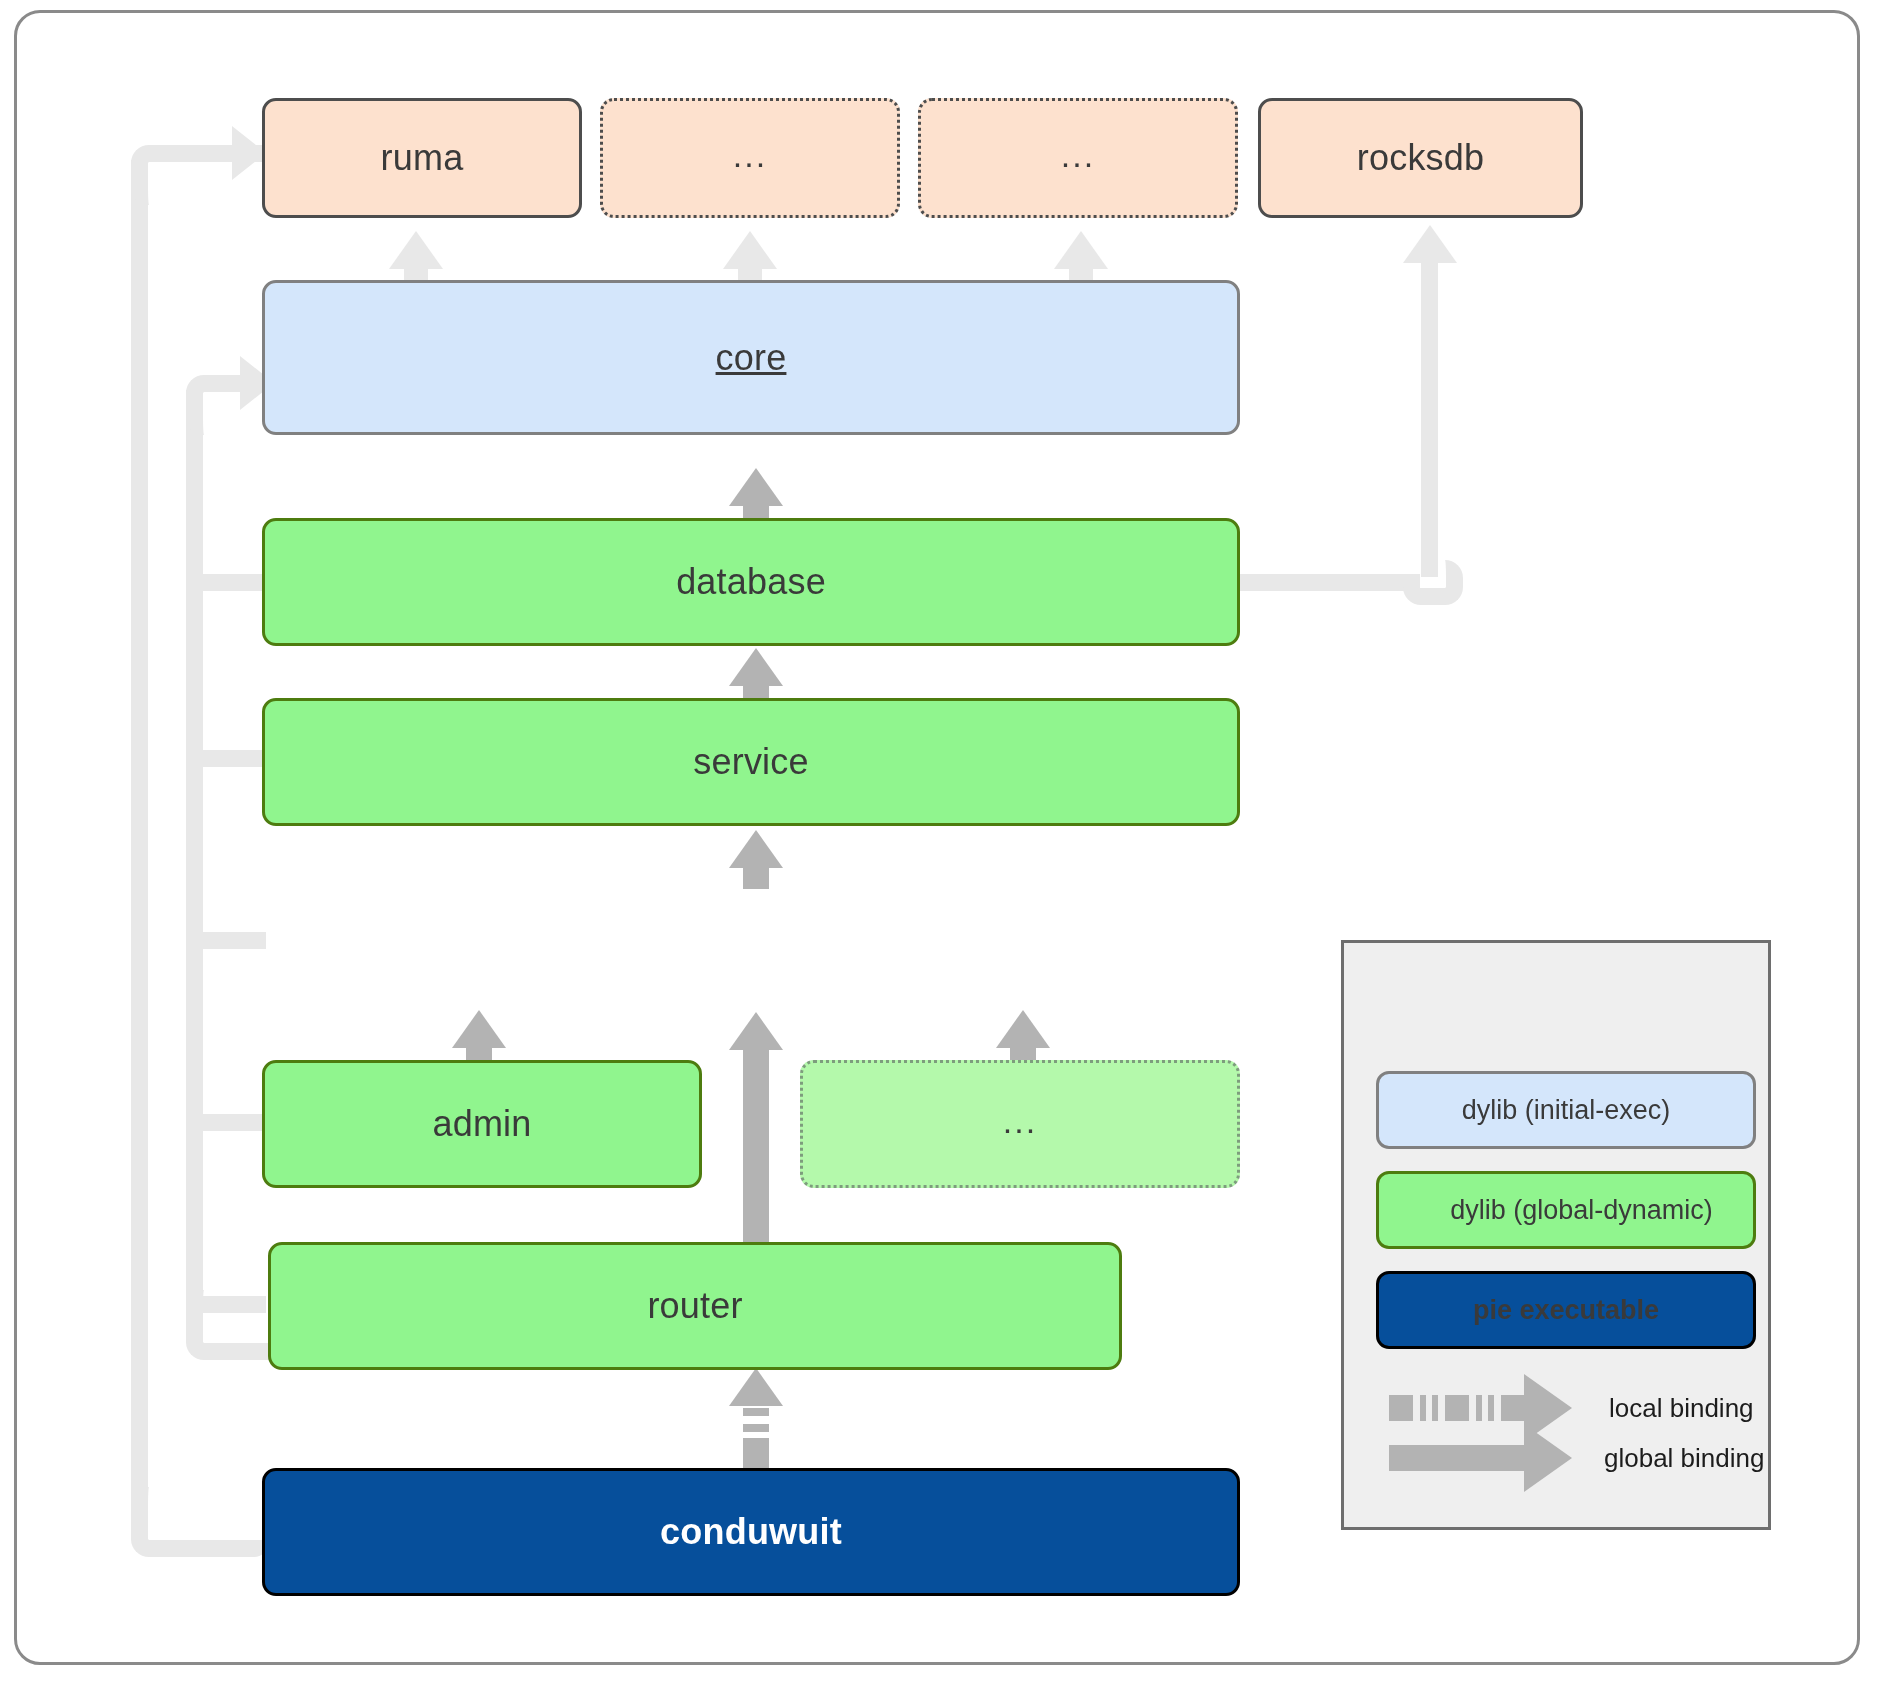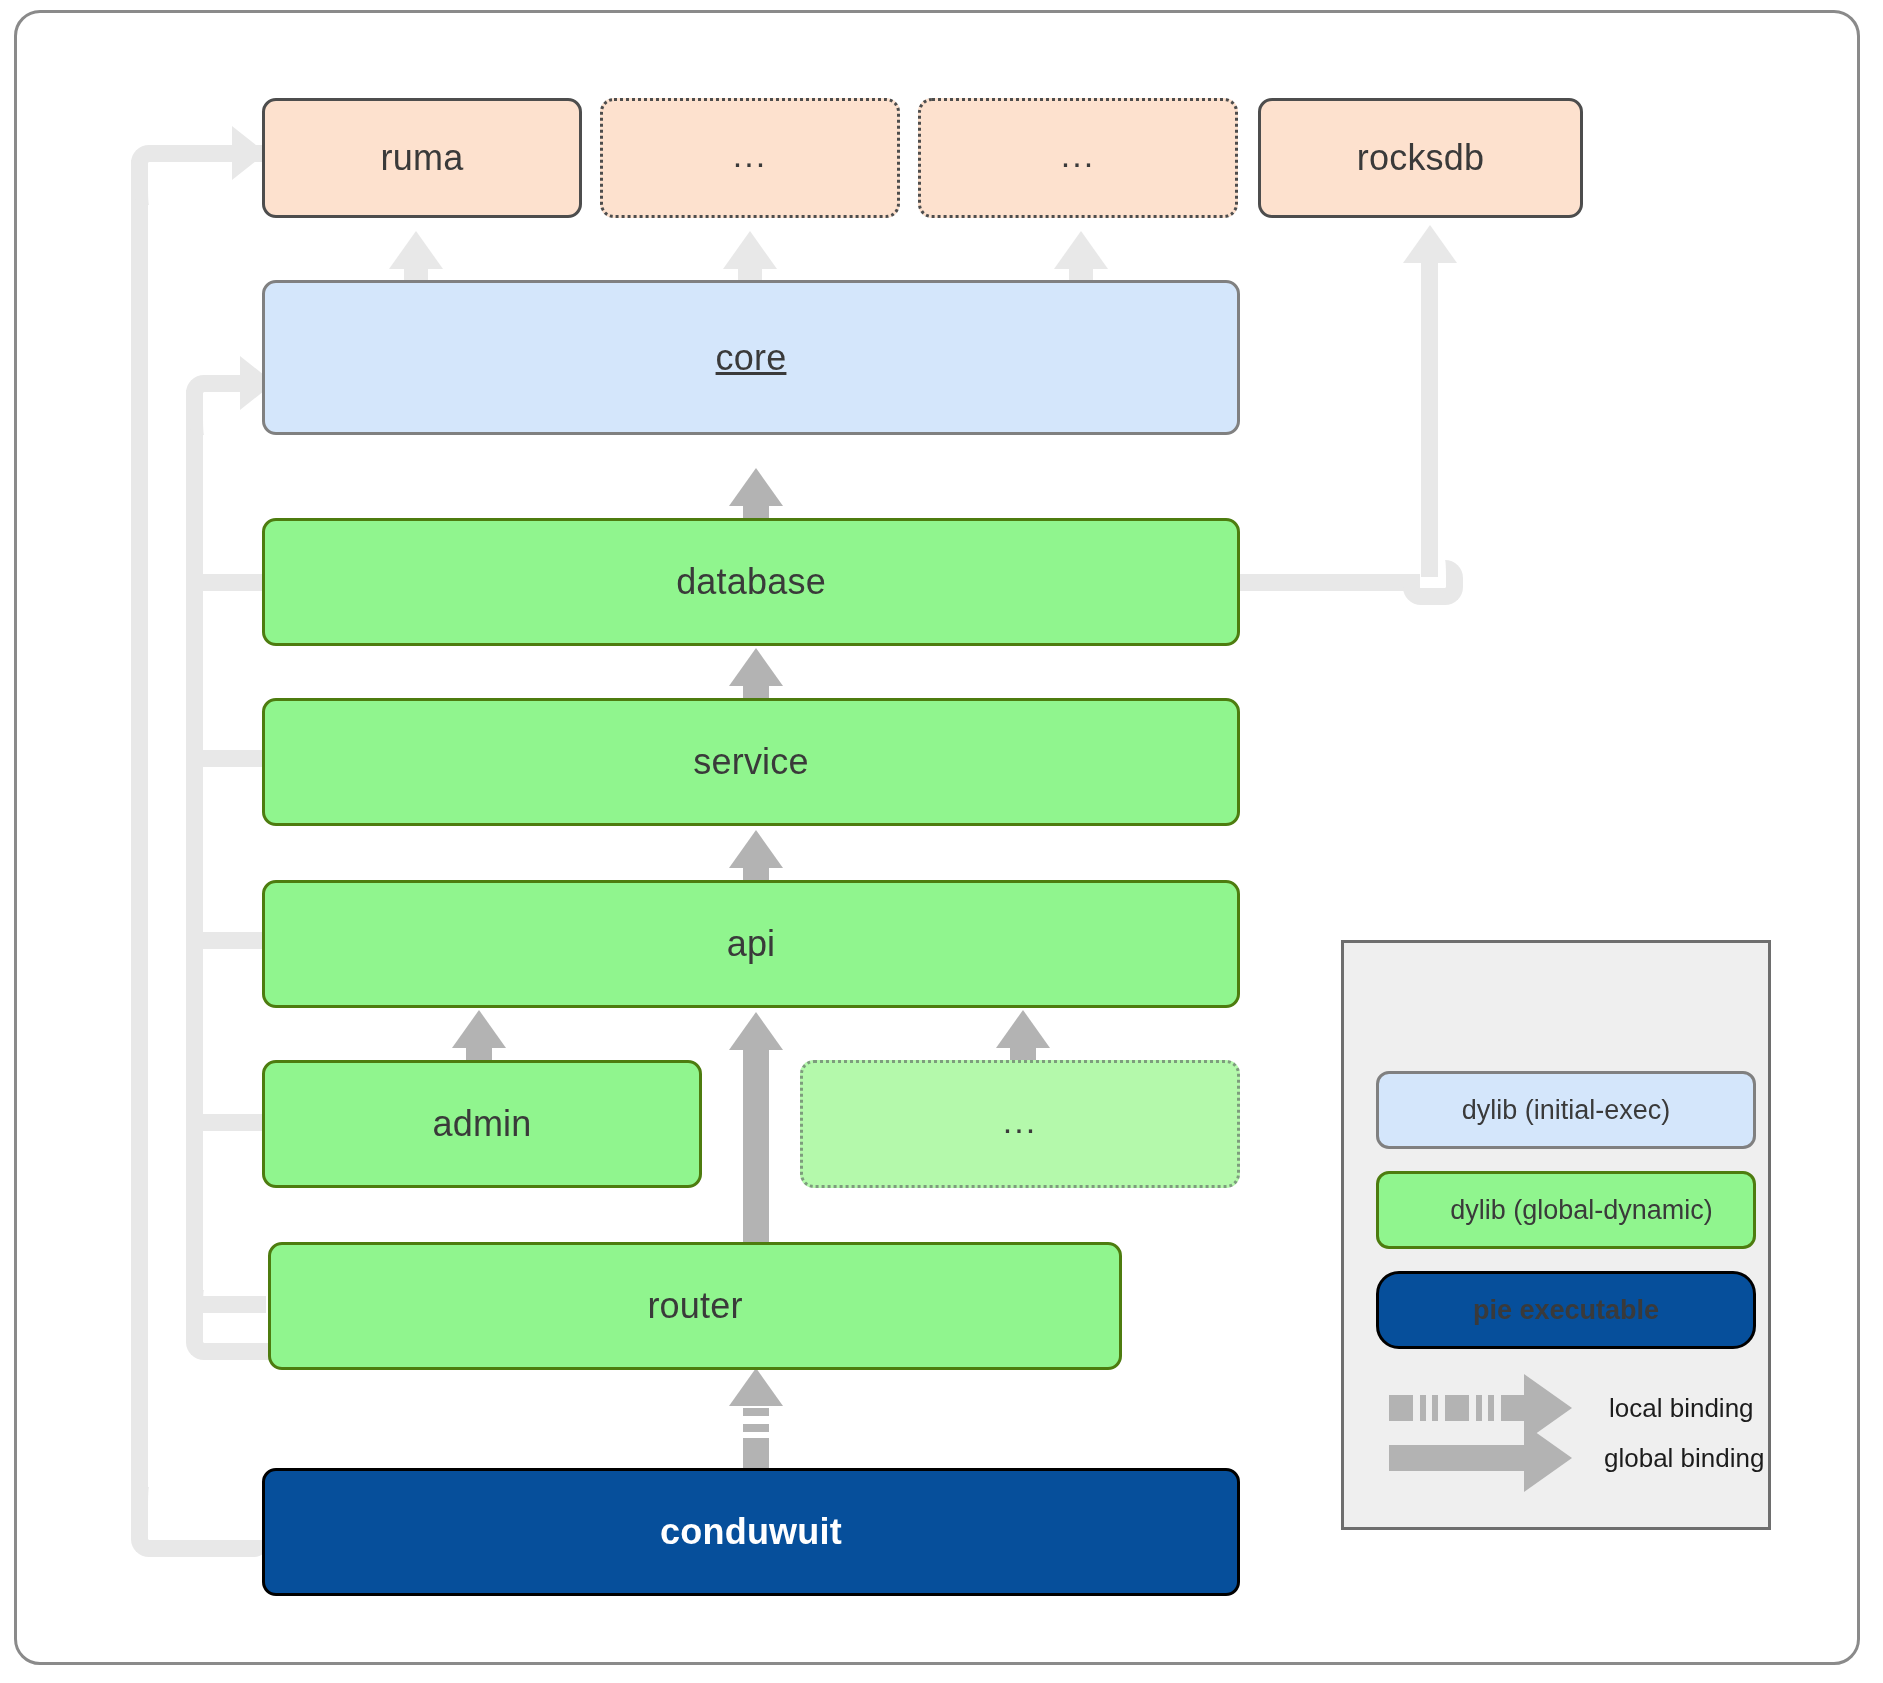"api" div.node { html: <div>api</div> -> none }
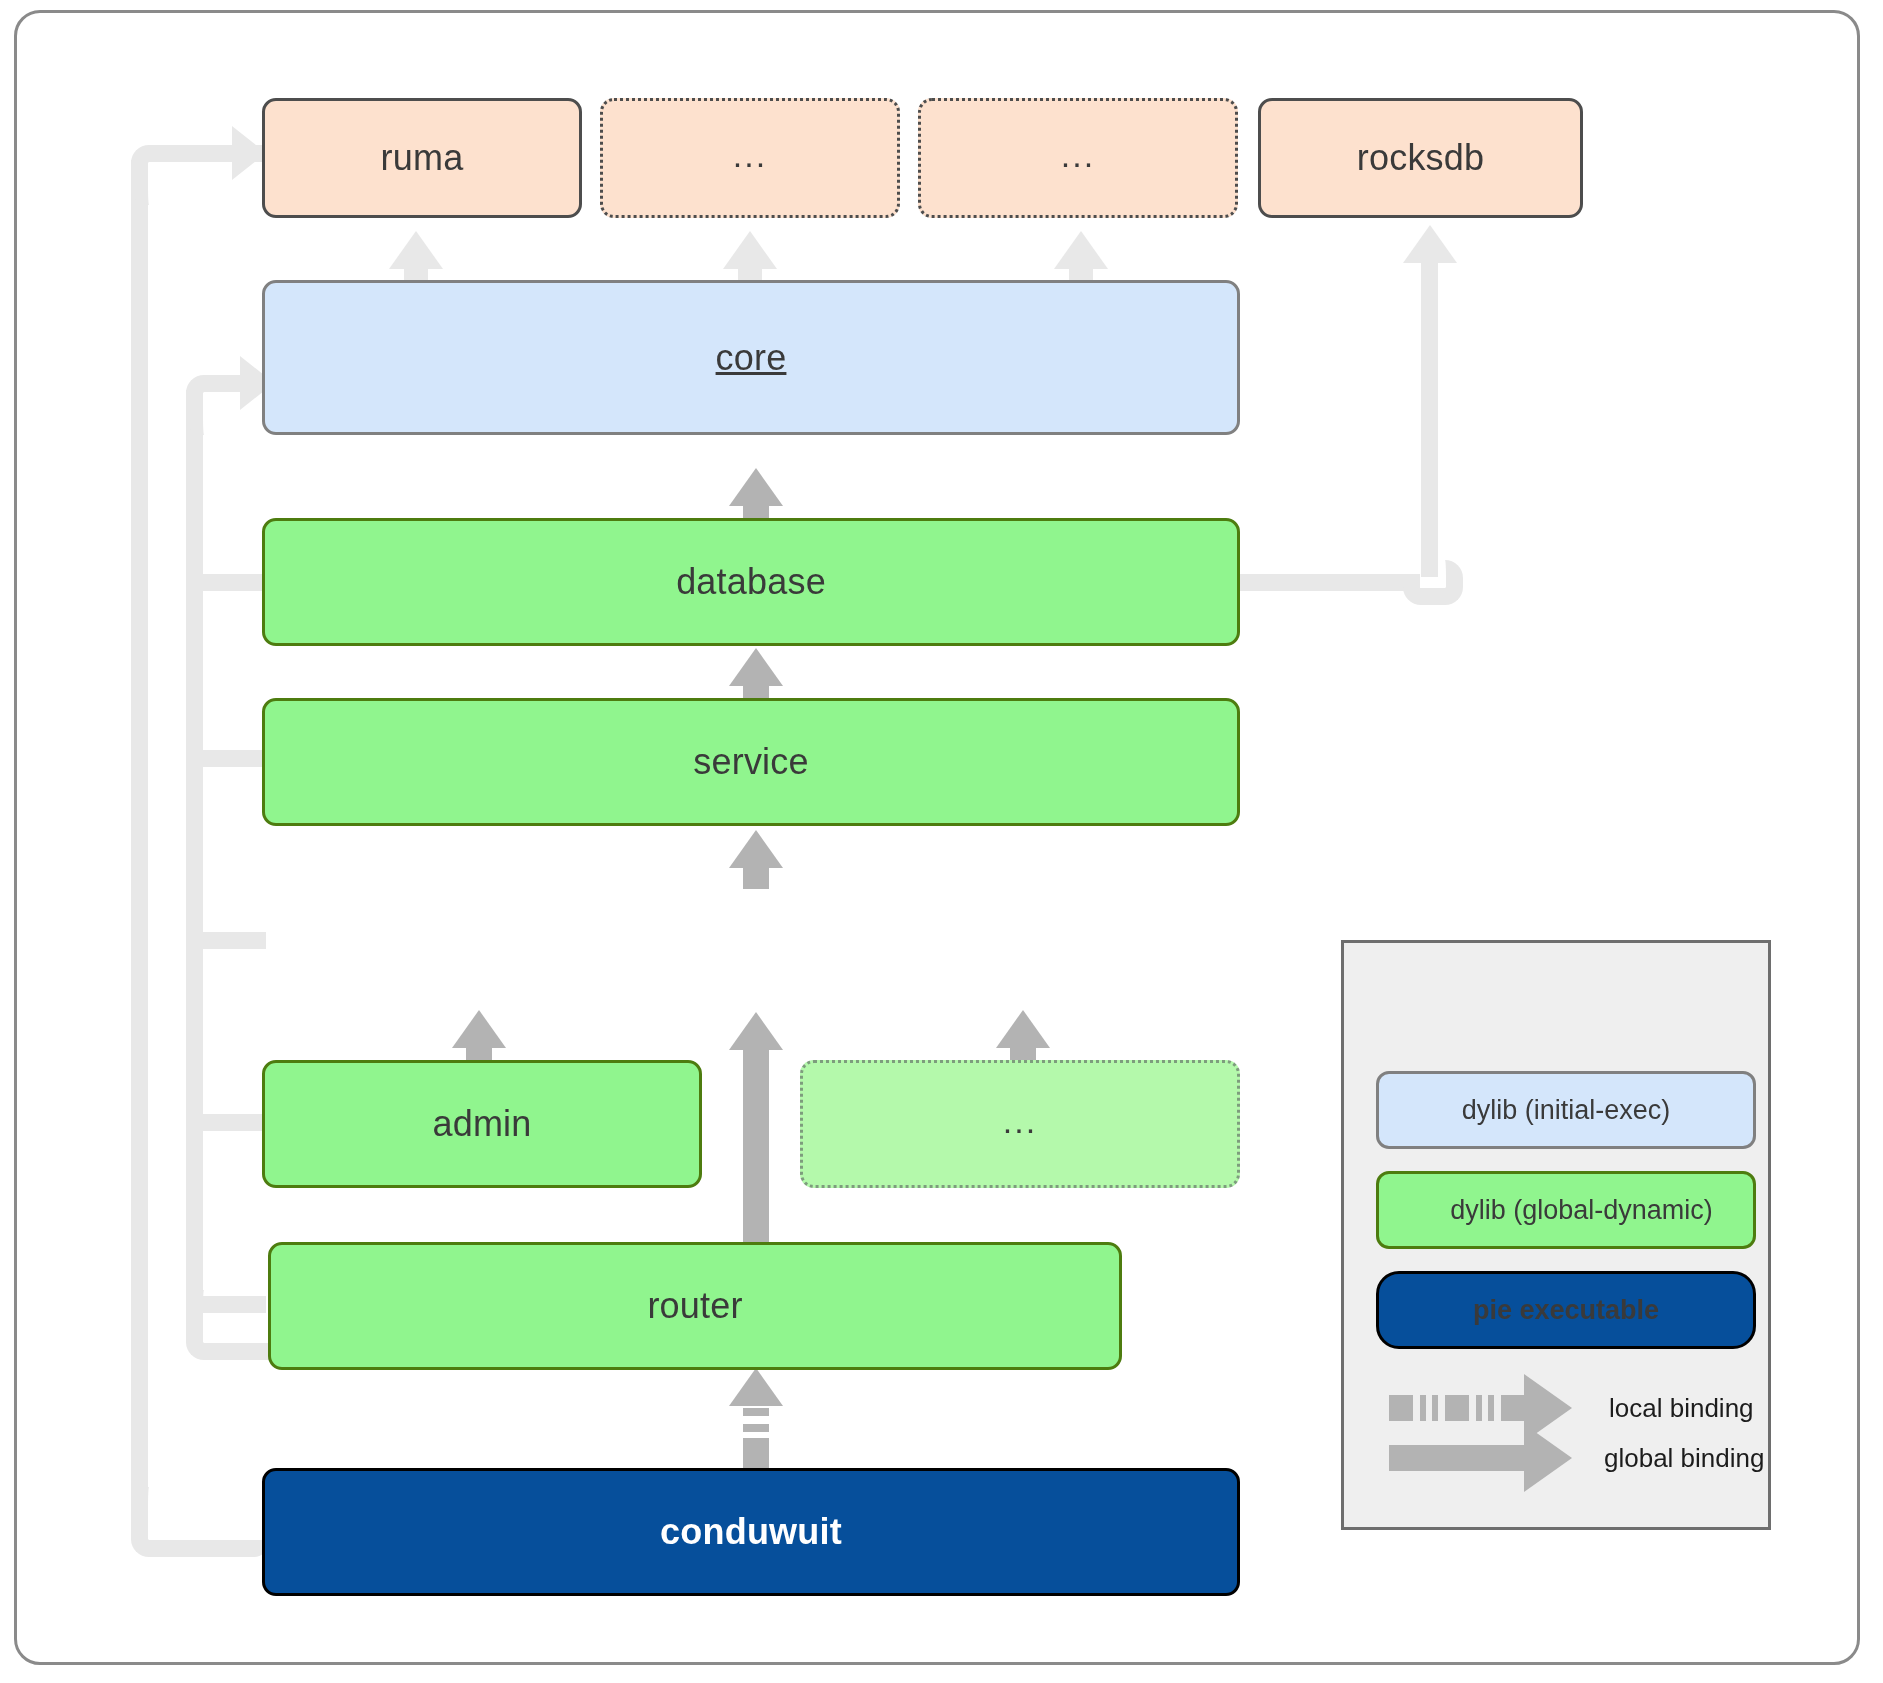"pie executable" div.lg-item { border-radius: 23px -> none }
